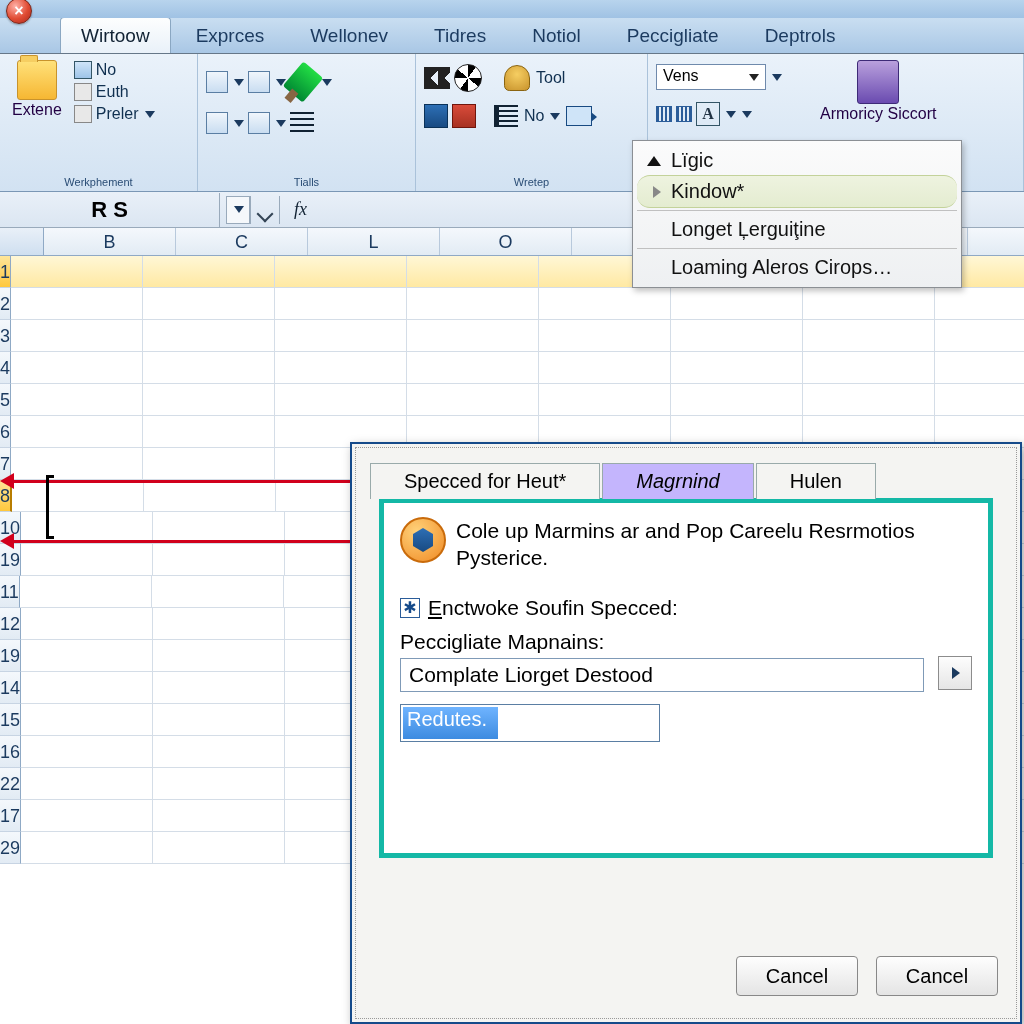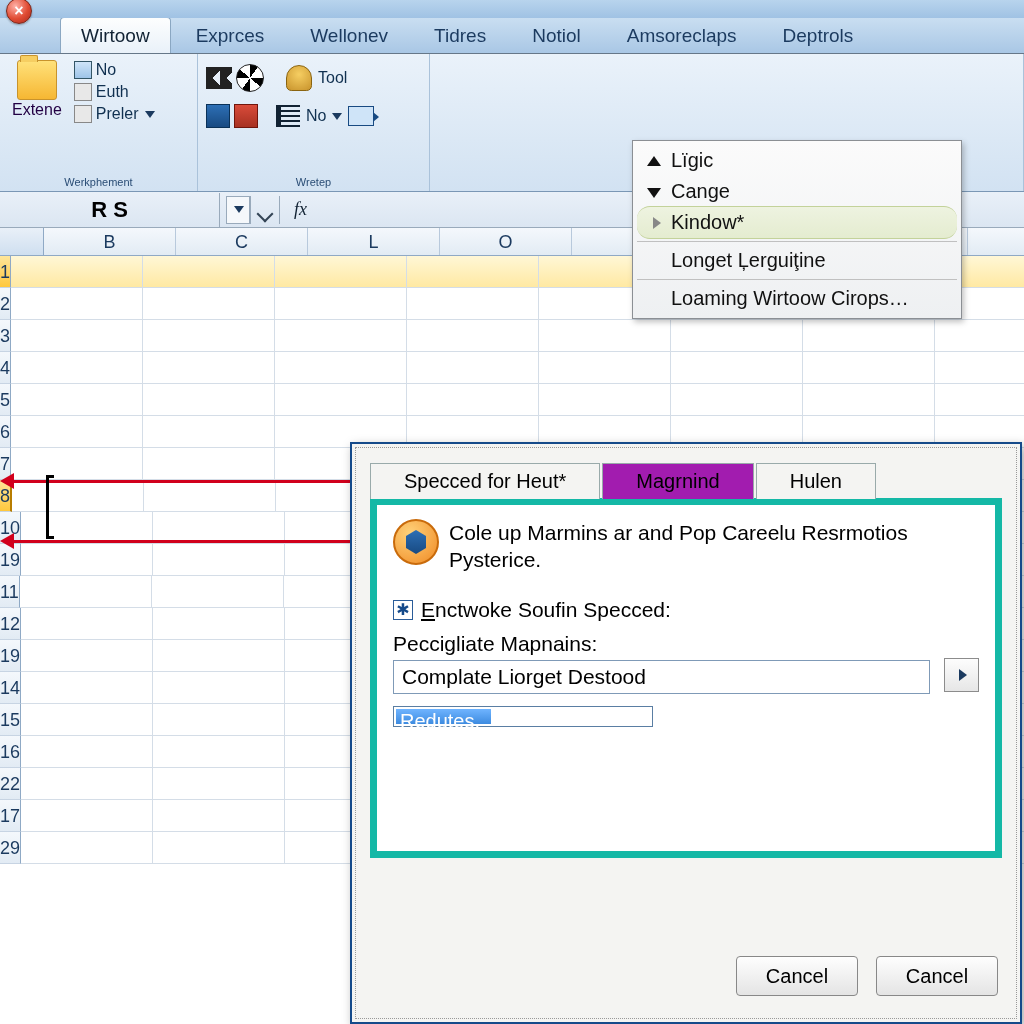"Amsoreclaps" div.tab { text: Amsoreclaps -> Peccigliate }
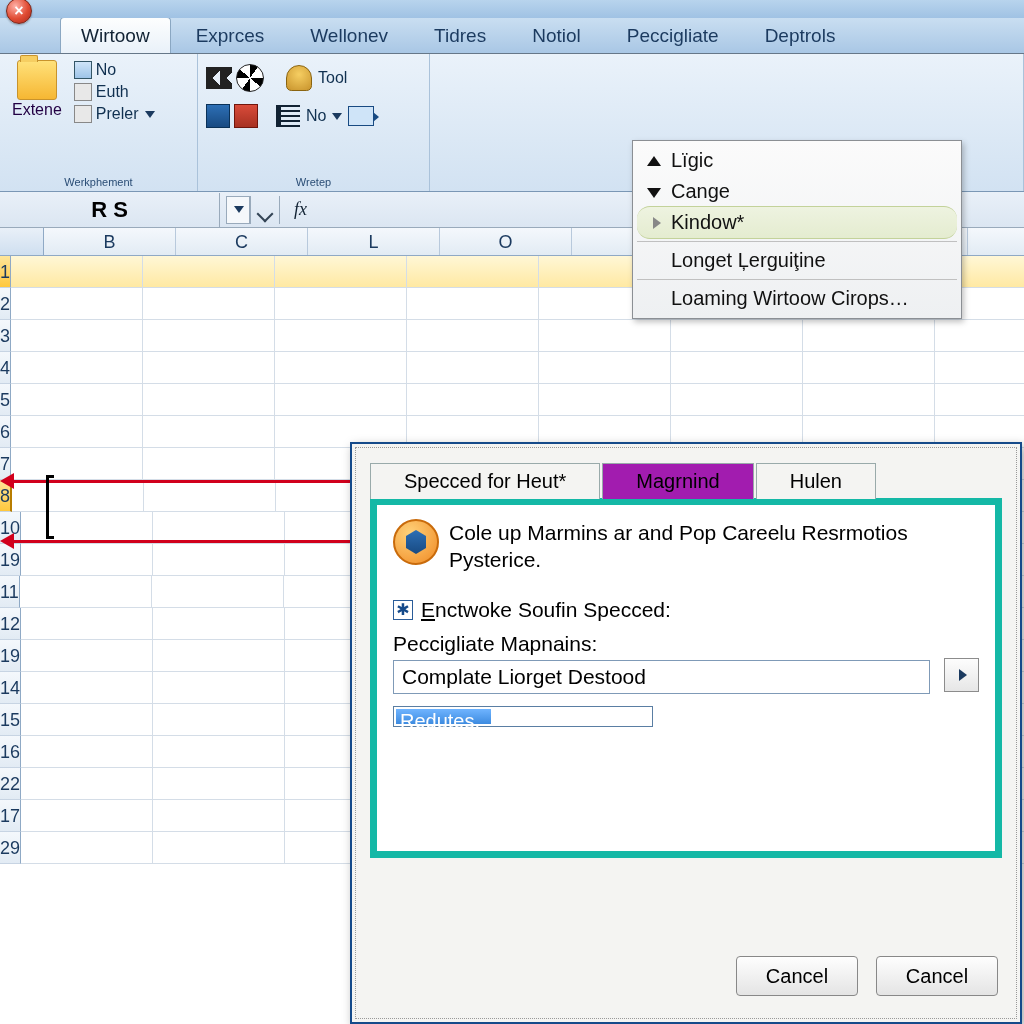"Vens" div.group-body { html: none -> <div> <div> <div> <div>Vens</div> <span></span> </div> <div> <span></span> <span></span> <span>A</span> <span></span> <span></span> </div> </div> <div> <span></span> <span>Armoricy Siccort</span> </div> </div> }
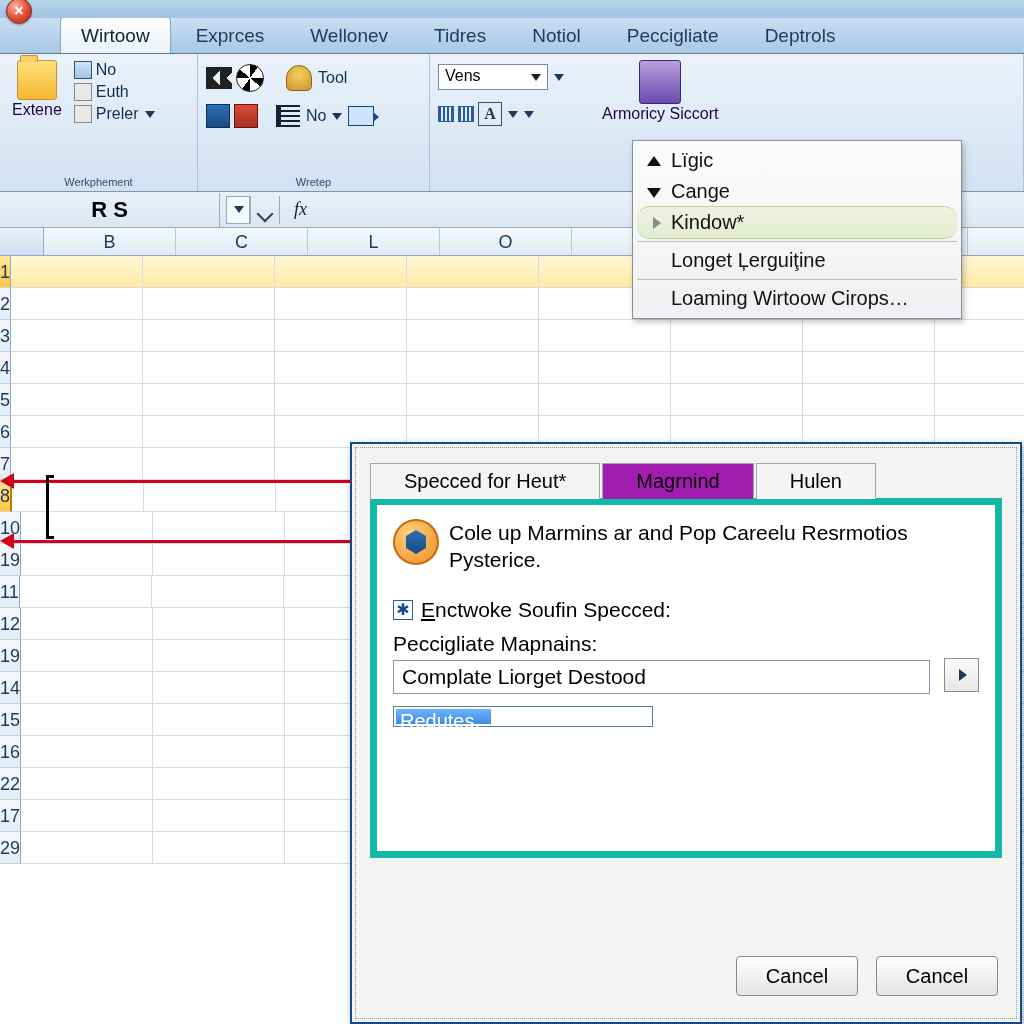"Tialls" div.group { html: none -> <div> <div> <div> <span></span> <span></span> <span></span> <span></span> <span></span> <span></span> </div> <div> <span></span> <span></span> <span></span> <span></span> <span></span> </div> </div> <div>Tialls</div> </div> }
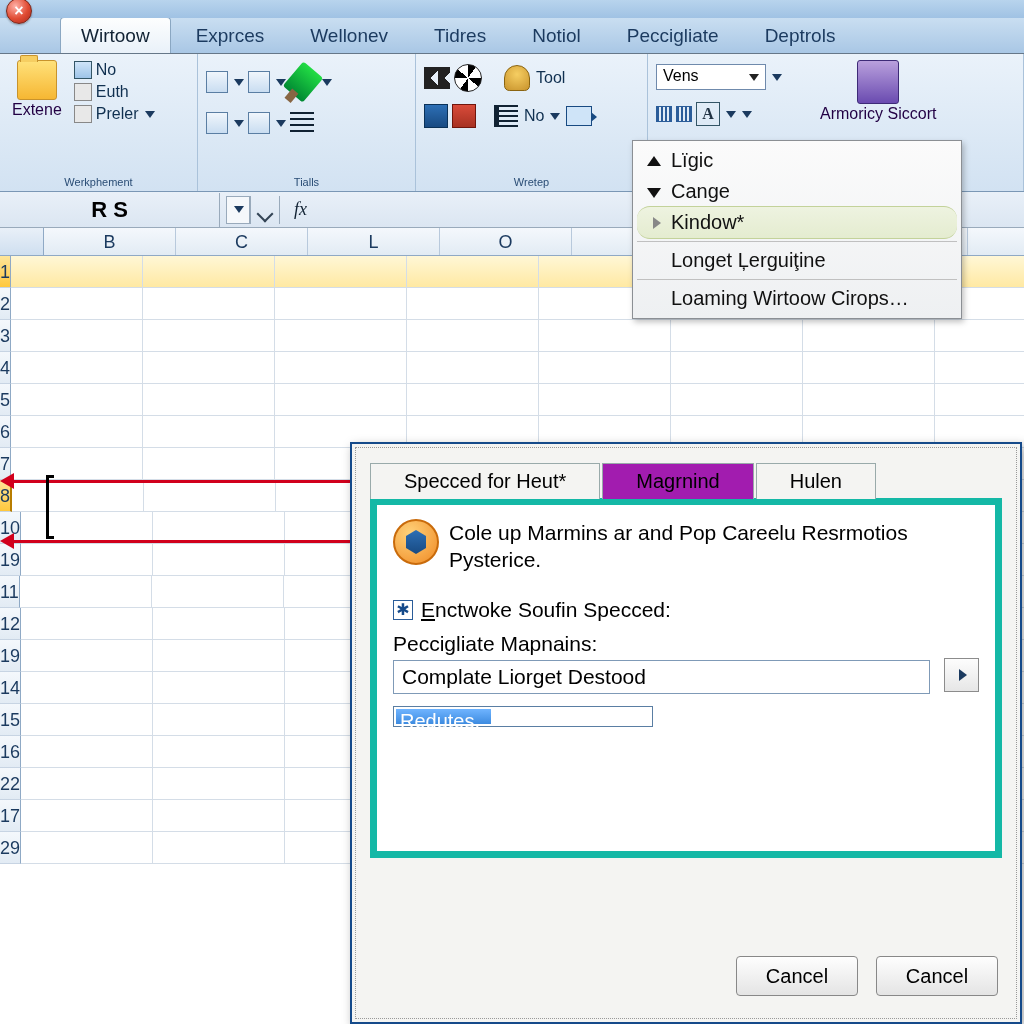"Cange" div.dd-item { html: <div> <span></span> <span>Cange</span> </div> -> none }
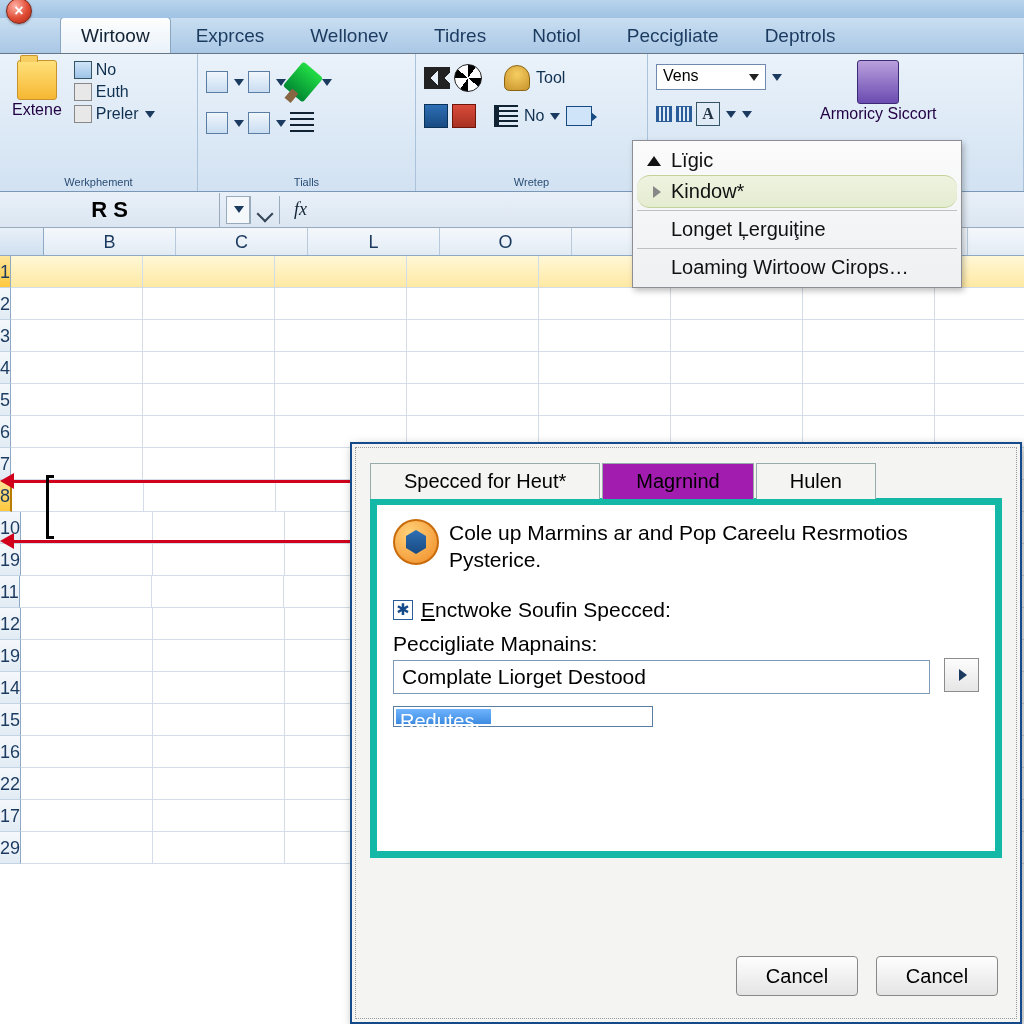"Loaming Wirtoow Cirops…" span { text: Wirtoow -> Aleros }
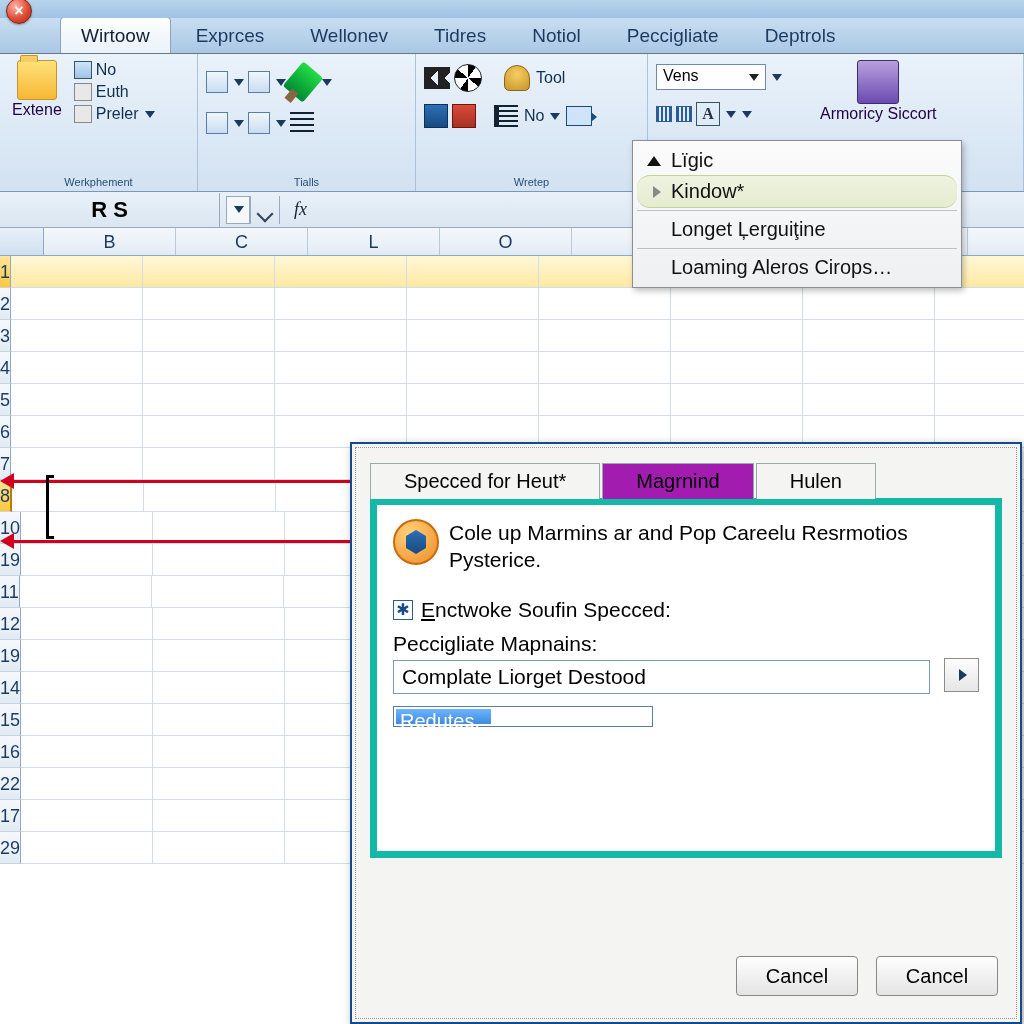"Magrnind" .dlg-tab.active { background: #a21caf -> #c4b5fd; font-style: none -> italic }
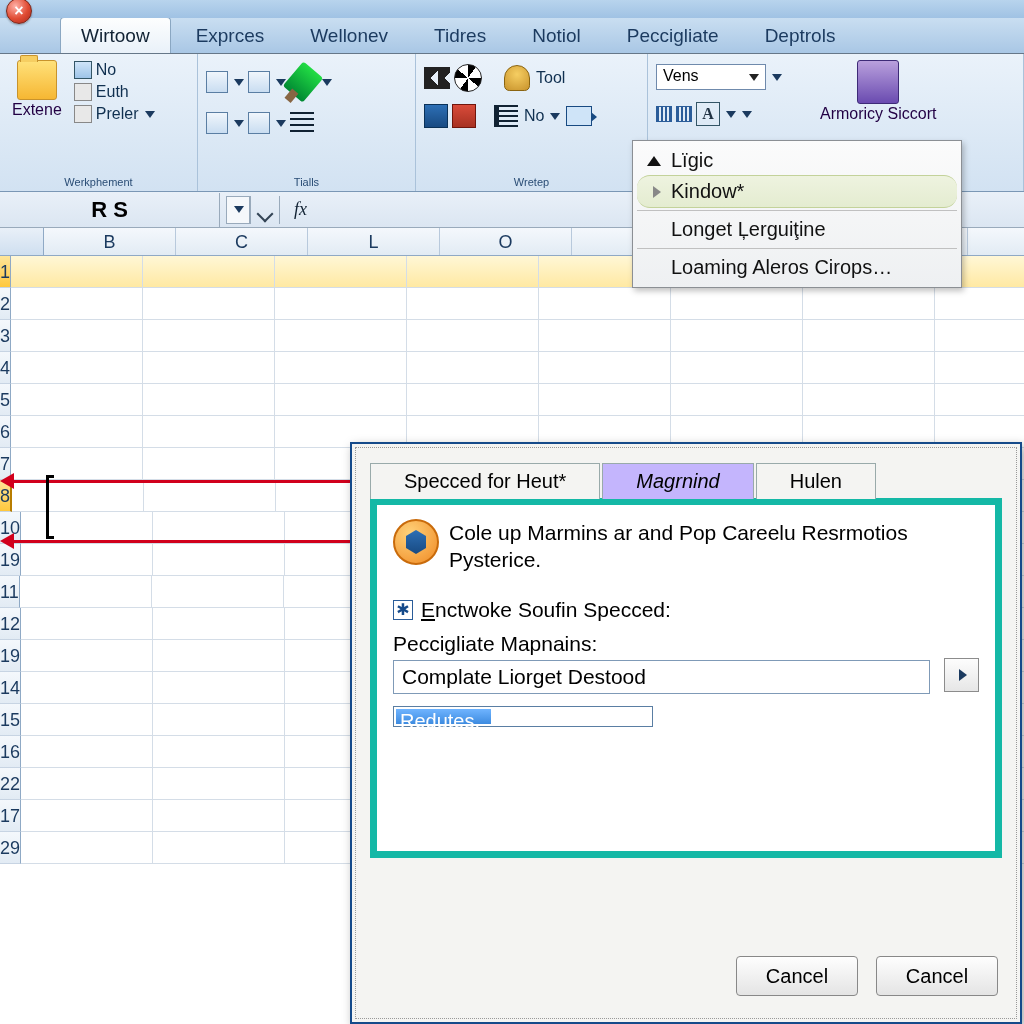"Cole up Marmins ar and" .dlg-panel { border: 7px solid #14b8a6 -> 5px solid #14b8a6; margin: 0 18px -> 0 27px }
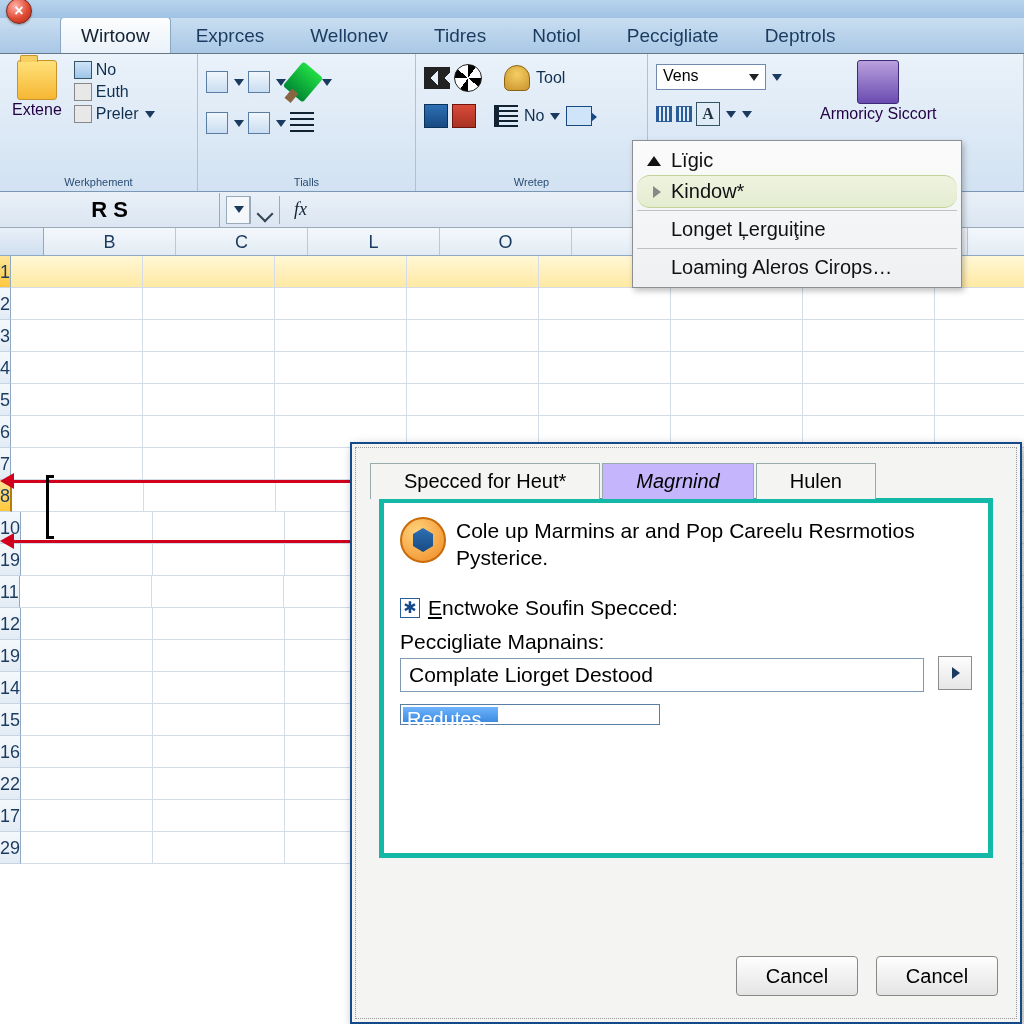"Redutes." .dlg-sel { height: 21px -> 38px }
